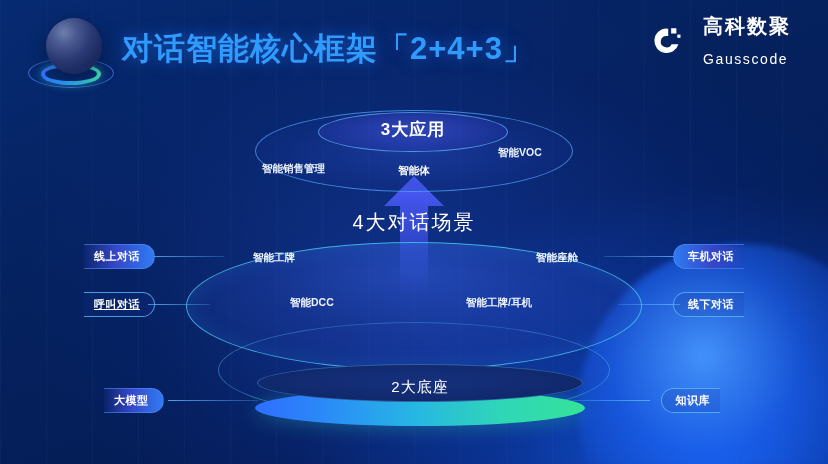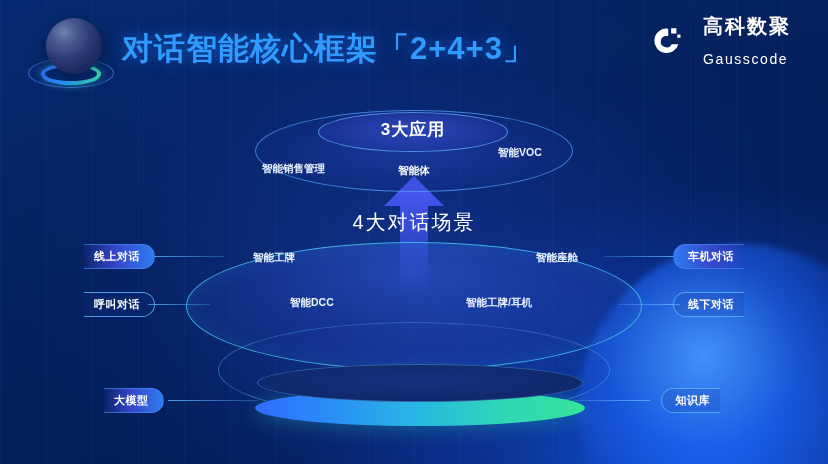"呼叫对话" .pill-out-l { text-decoration: none -> underline }
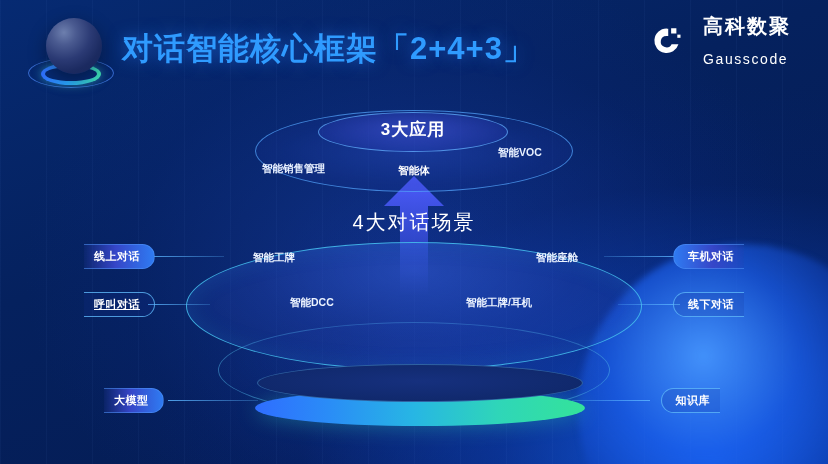"2大底座" div.lbl-base { html: none -> <div>2大底座</div> }
